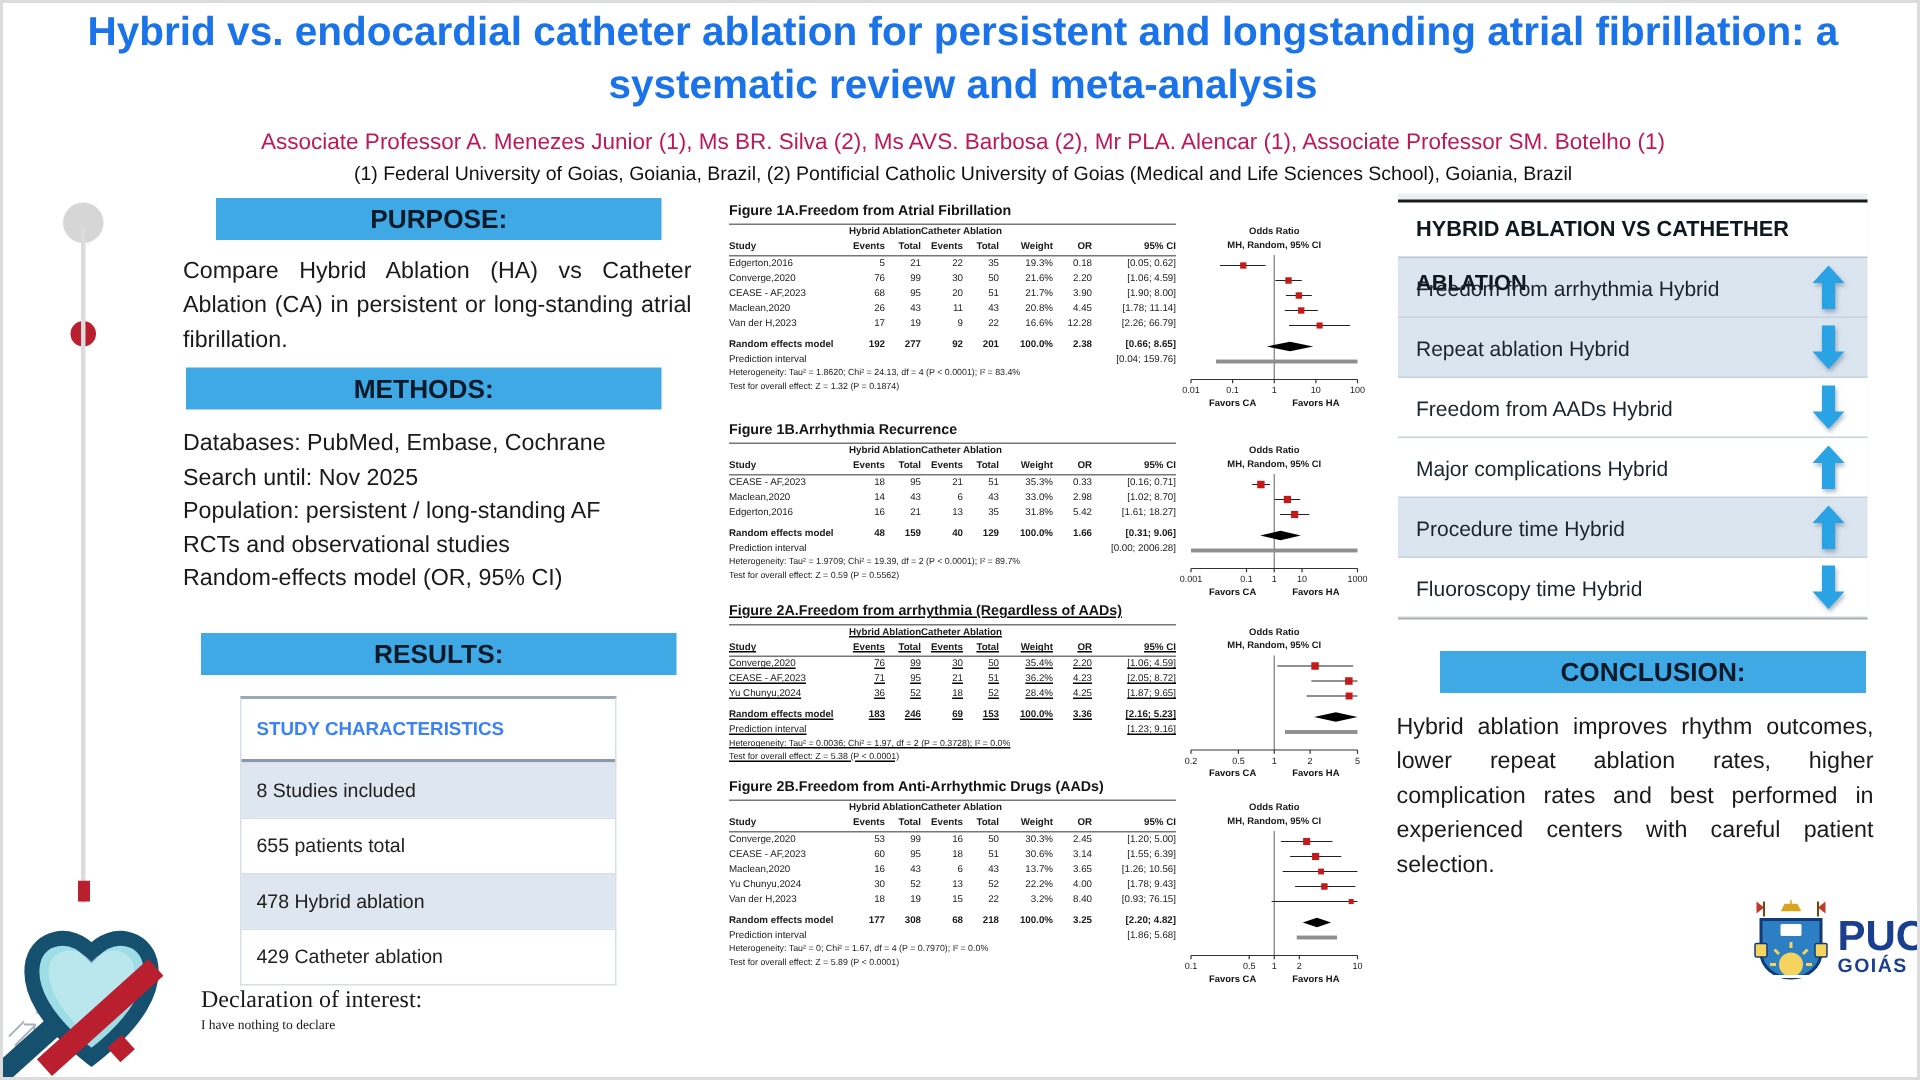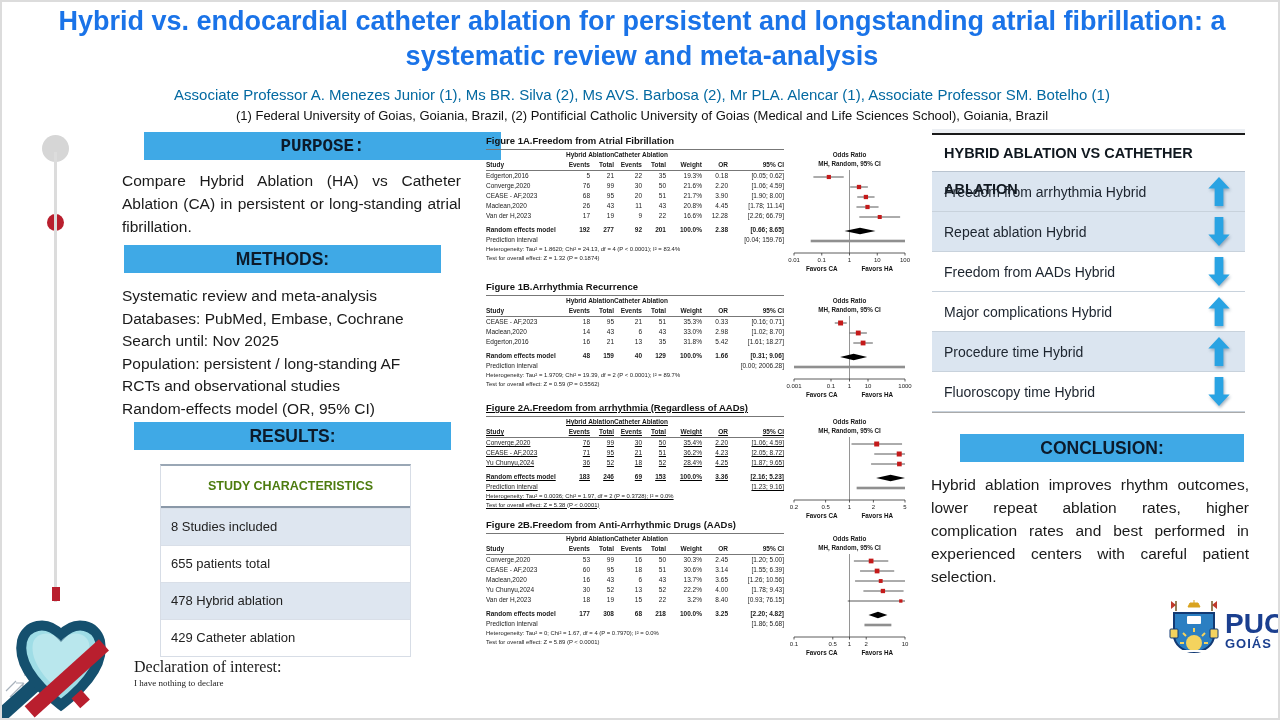"Associate Professor A. Menezes Junior" #authors { color: #0369a1 -> #be185d }
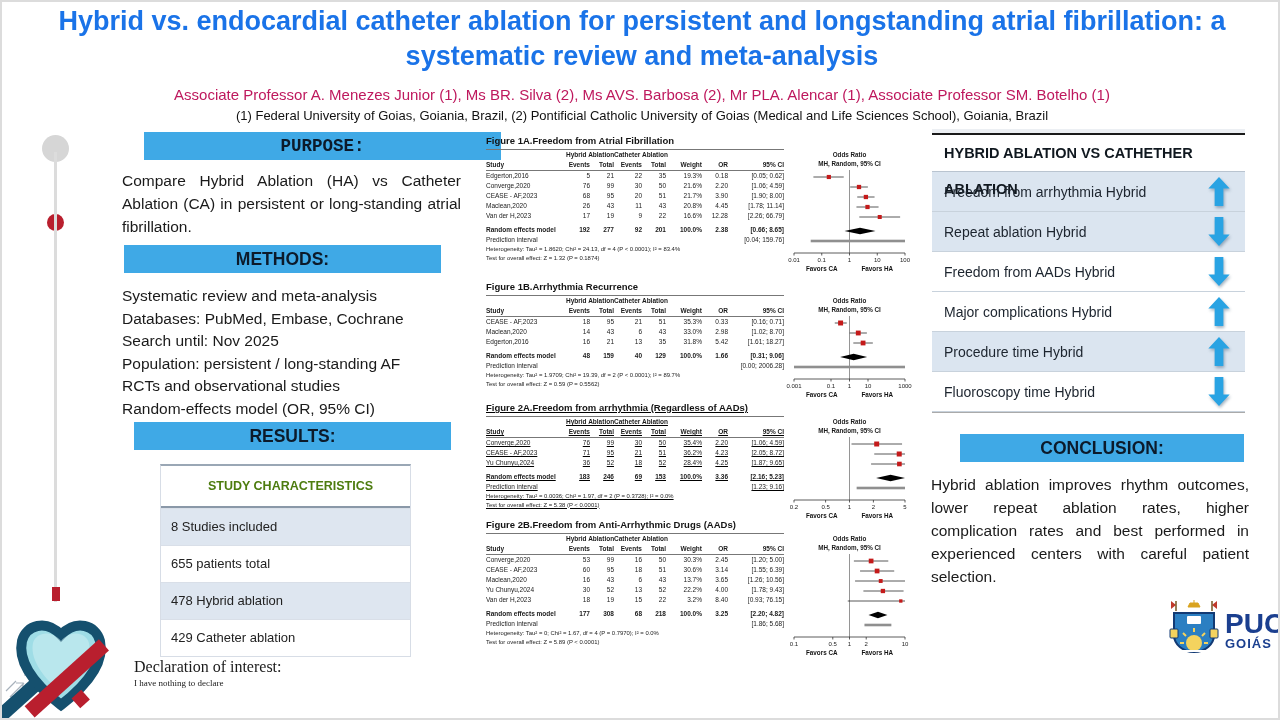"PURPOSE:" #purpose-bar { font-family: Liberation Mono, monospace -> none; width: 357px -> 297px }
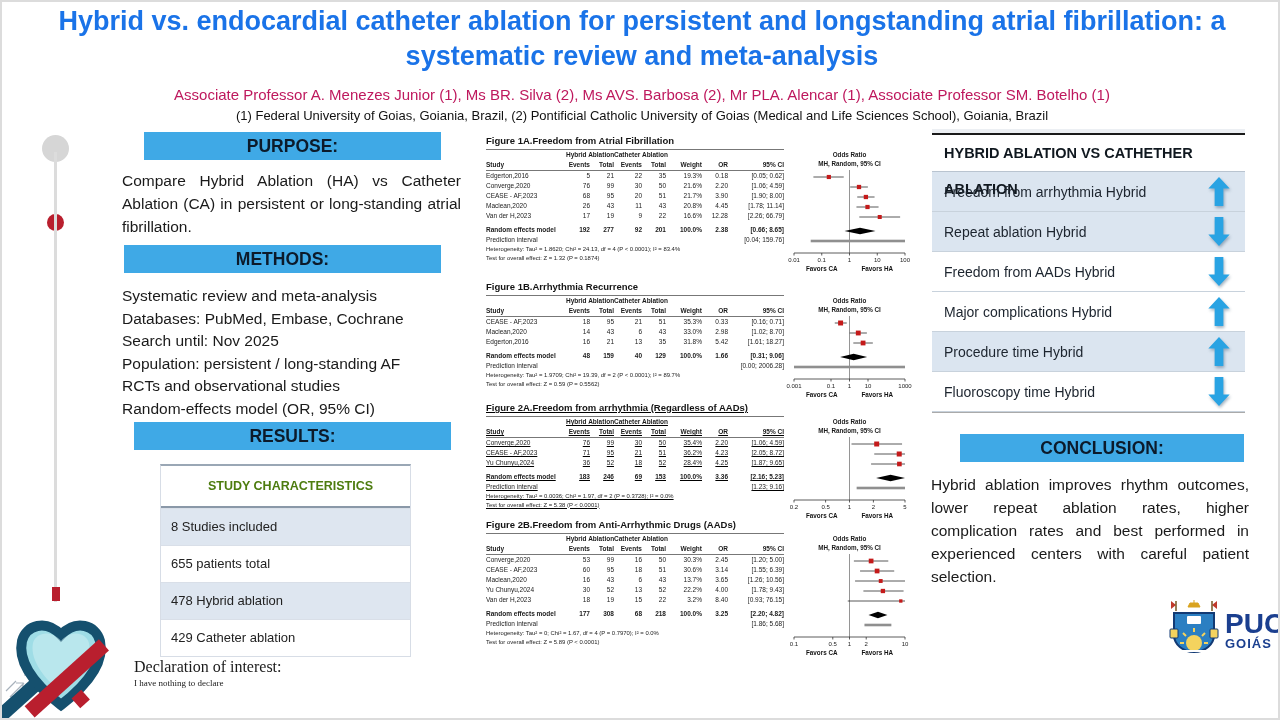"Systematic review and meta-analysis" div.m-line { html: <div>Systematic review and meta-analysis</div> -> none }
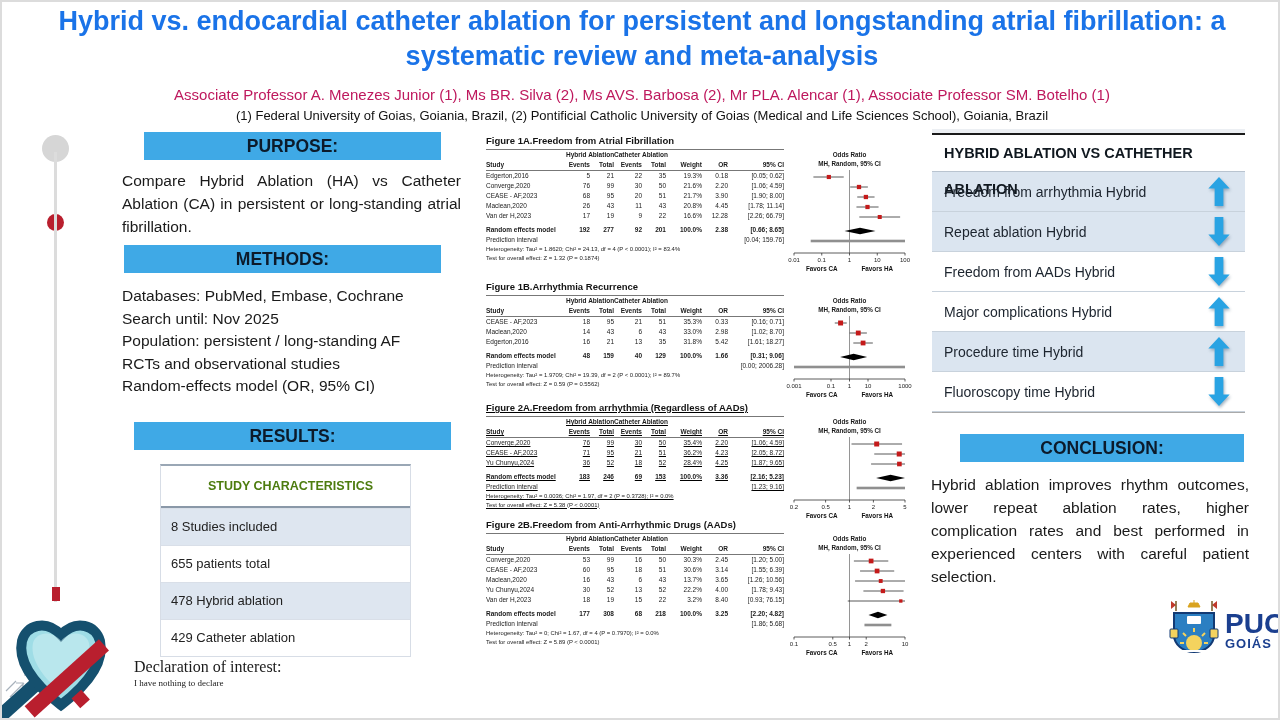"STUDY CHARACTERISTICS" .st-header { color: #4d7c0f -> #3b82f6; text-align: center -> none }
